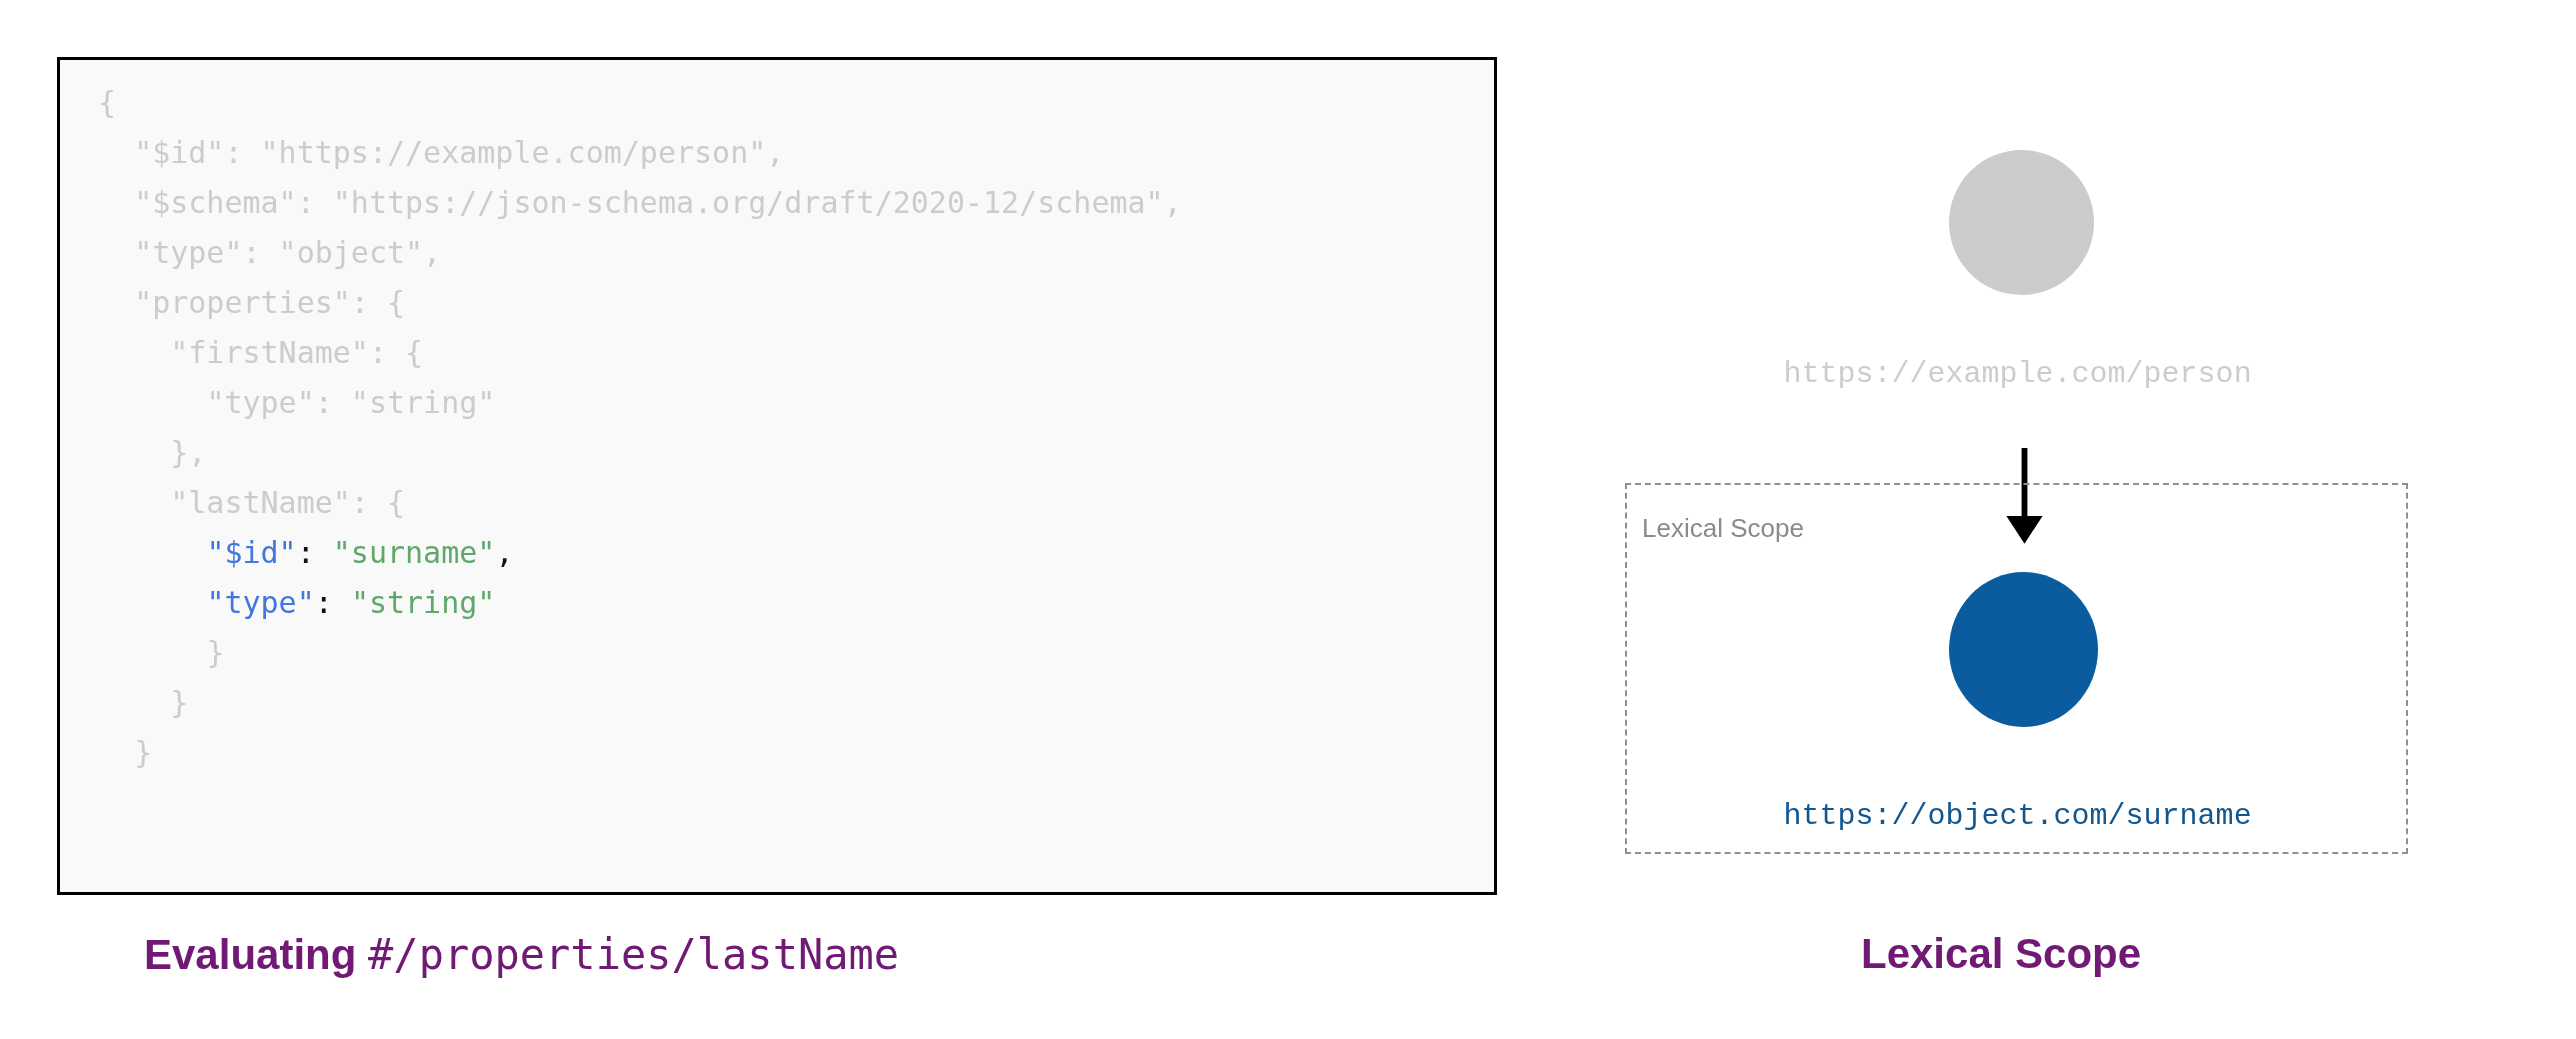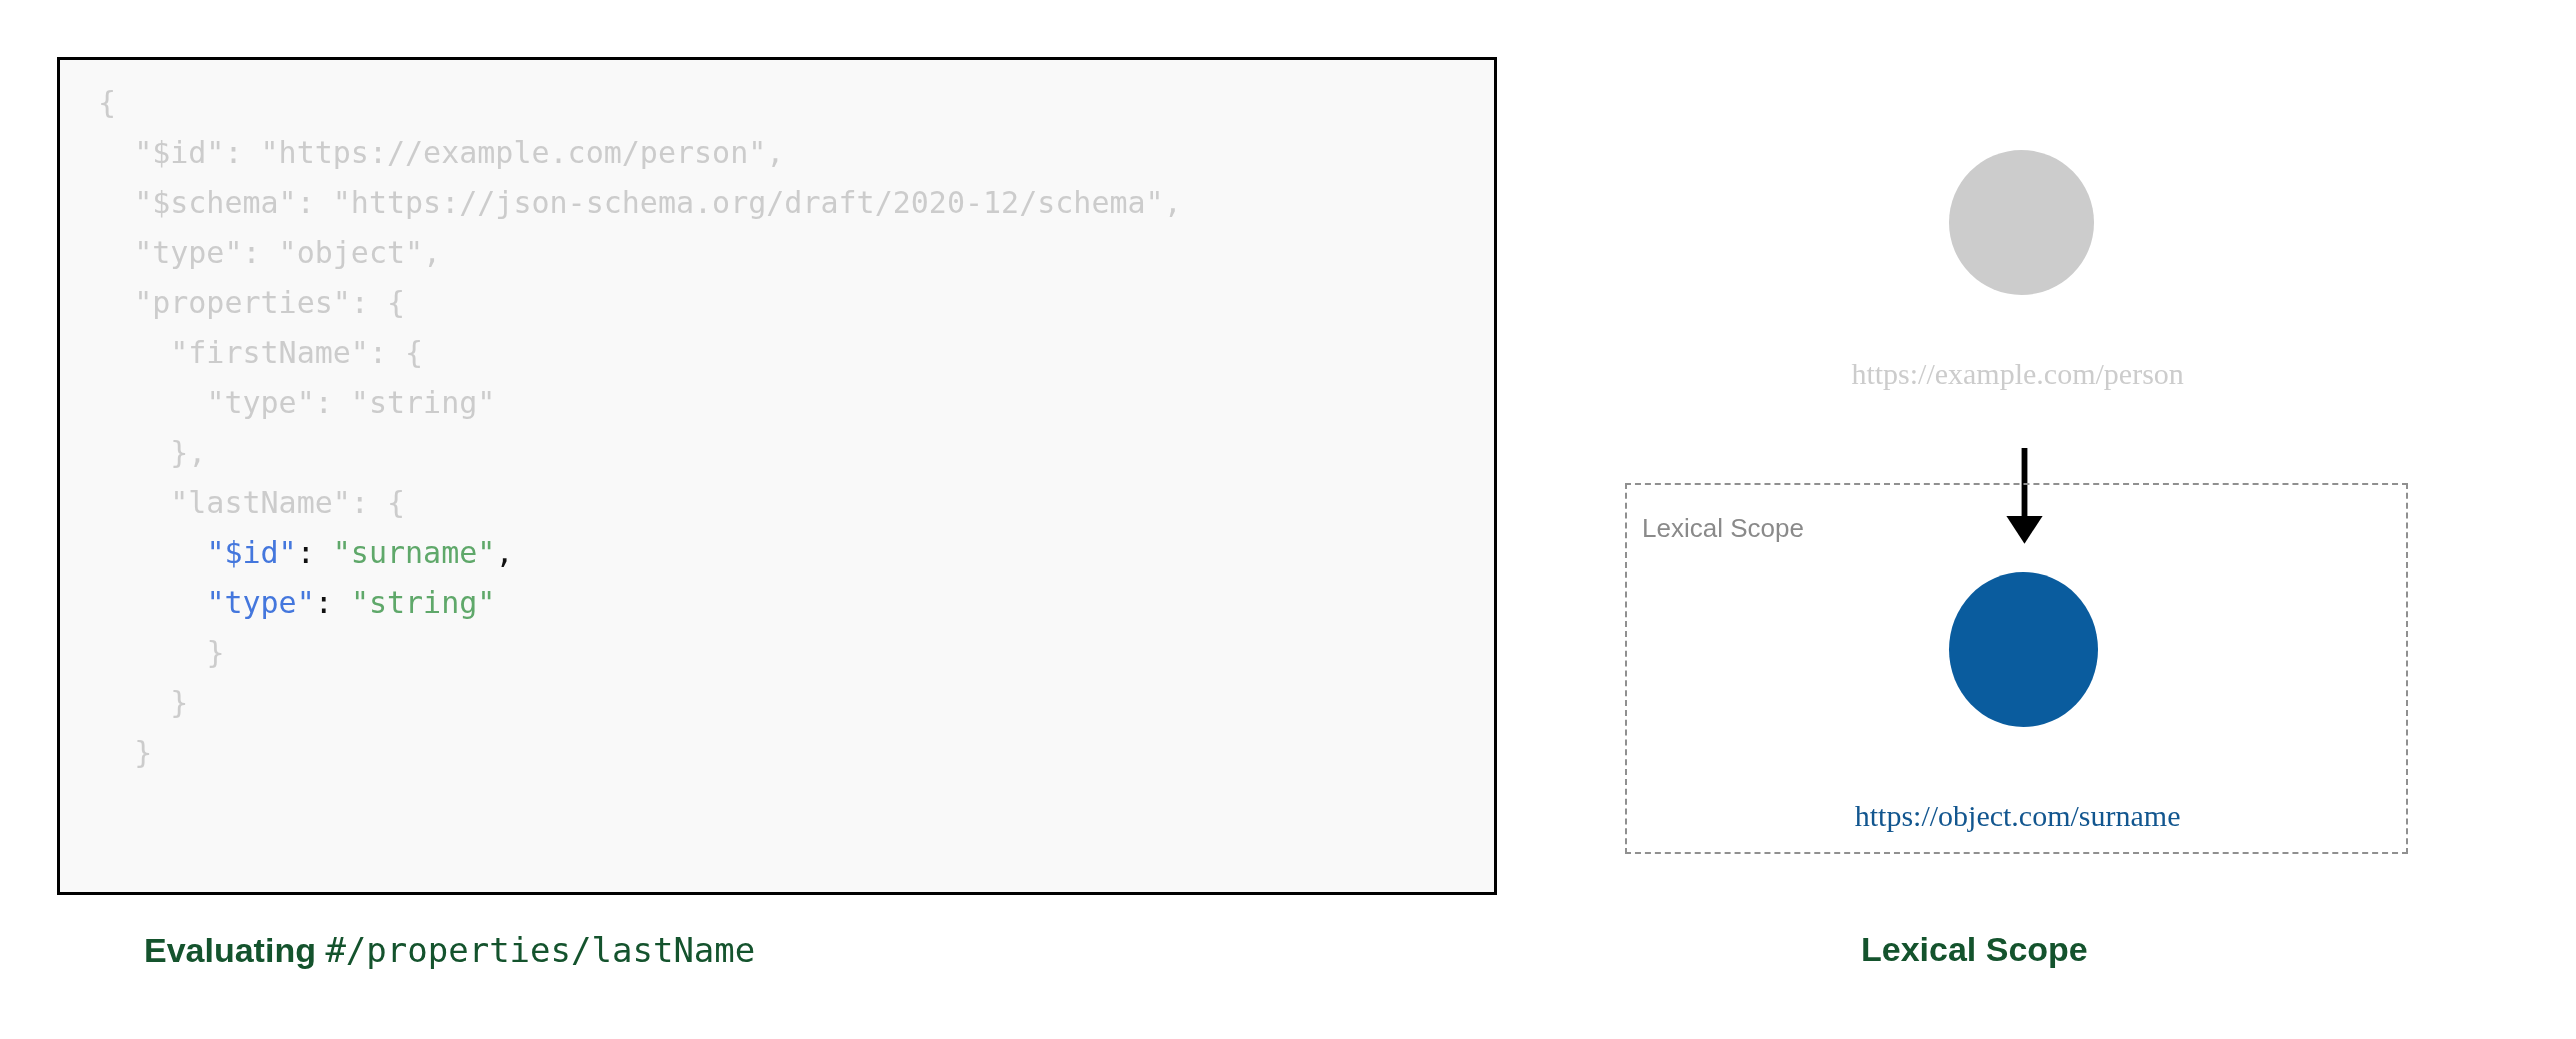"https://example.com/person" .node-label { font-family: Liberation Serif, serif -> Liberation Mono, monospace }
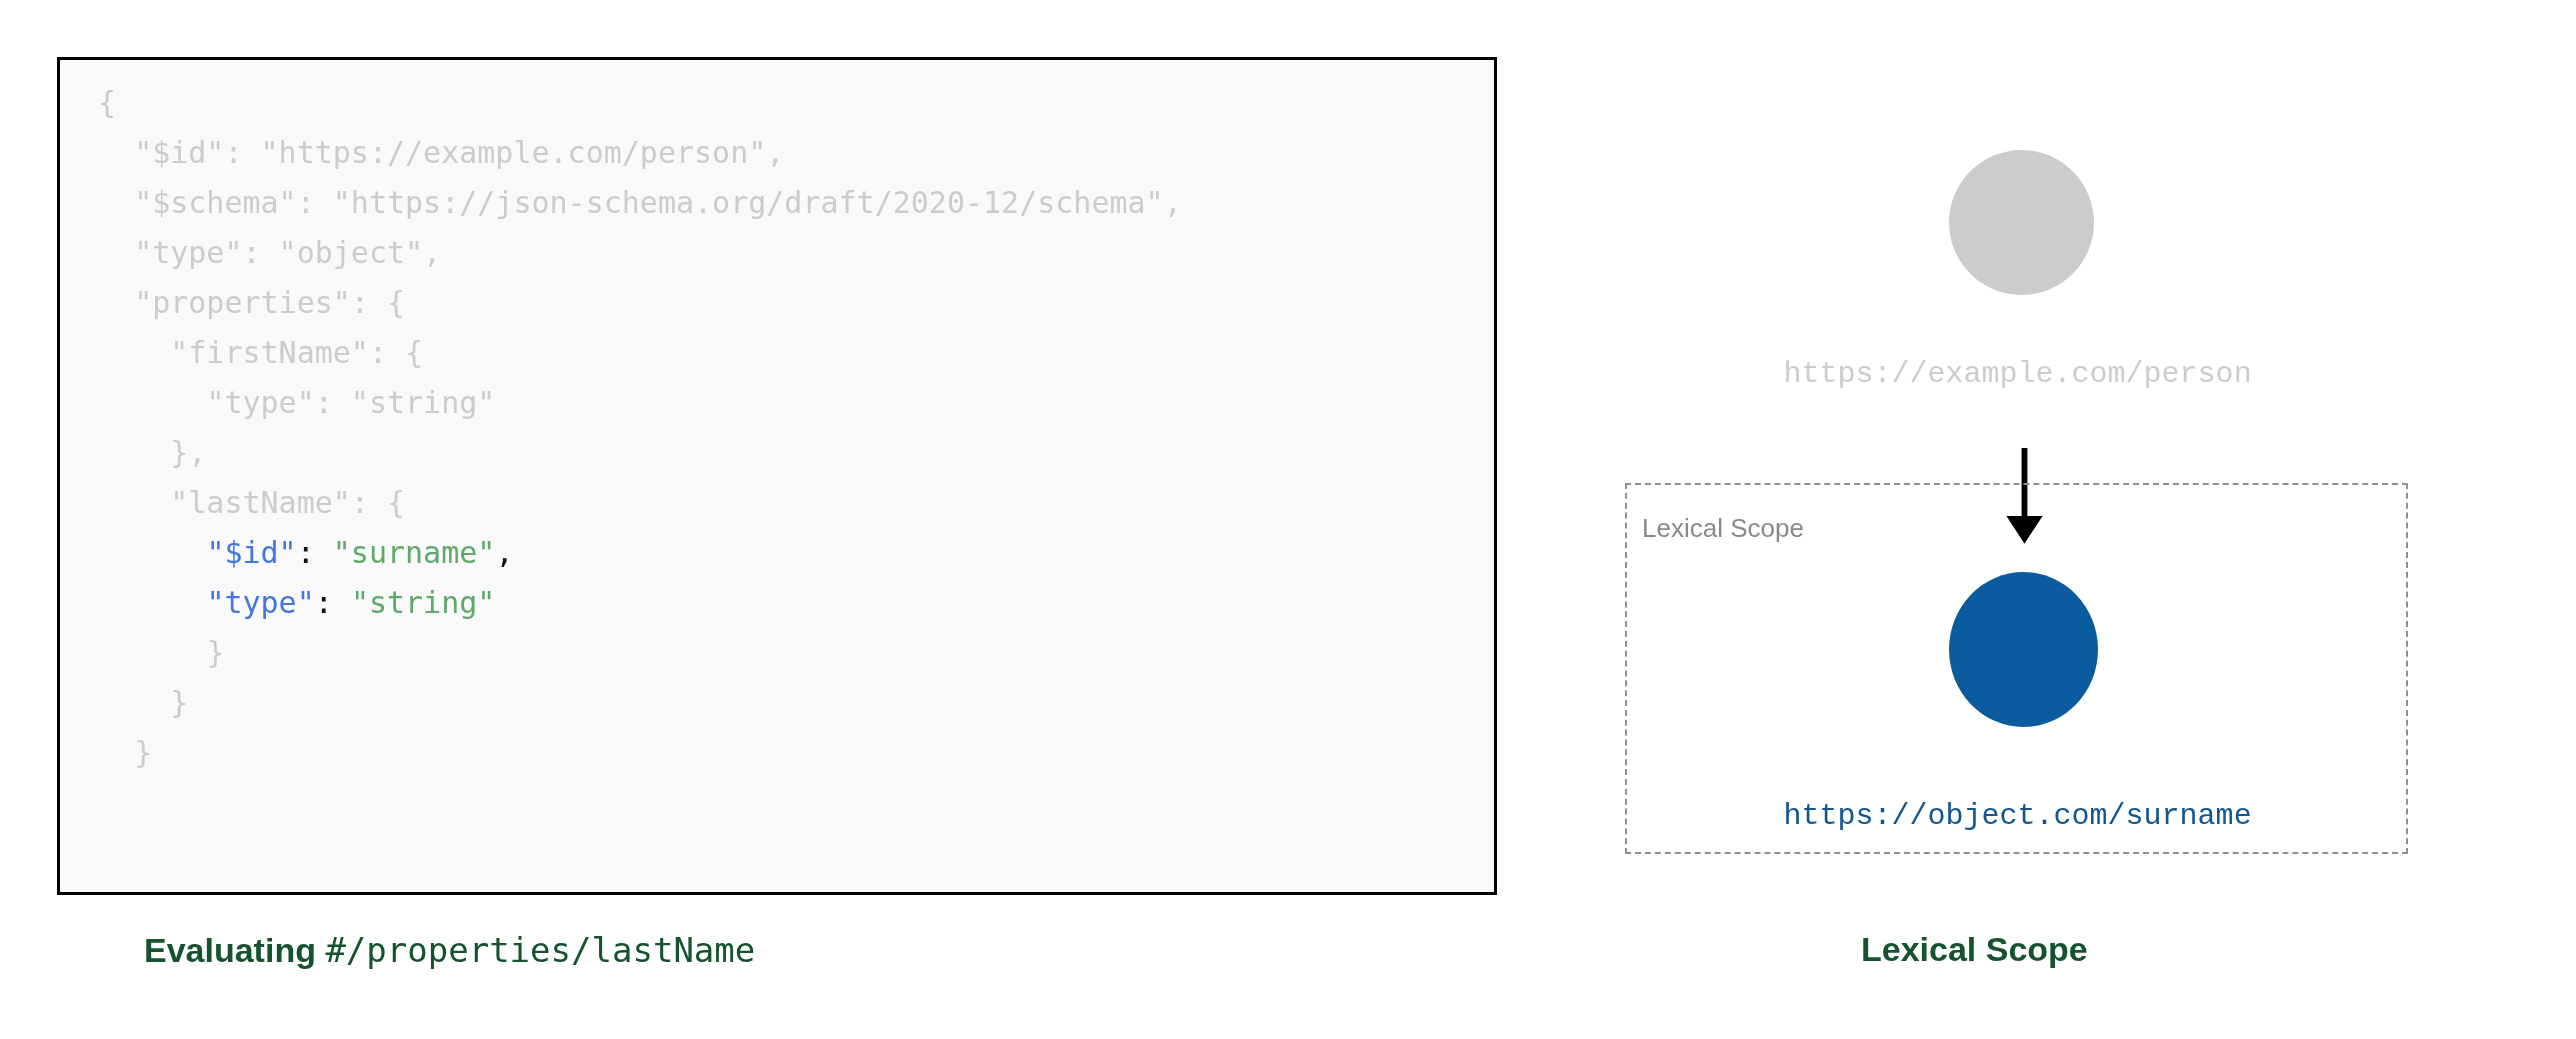"Evaluating #/properties/lastName" .caption { color: #14532d -> #701a75; font-size: 34px -> 42px }
